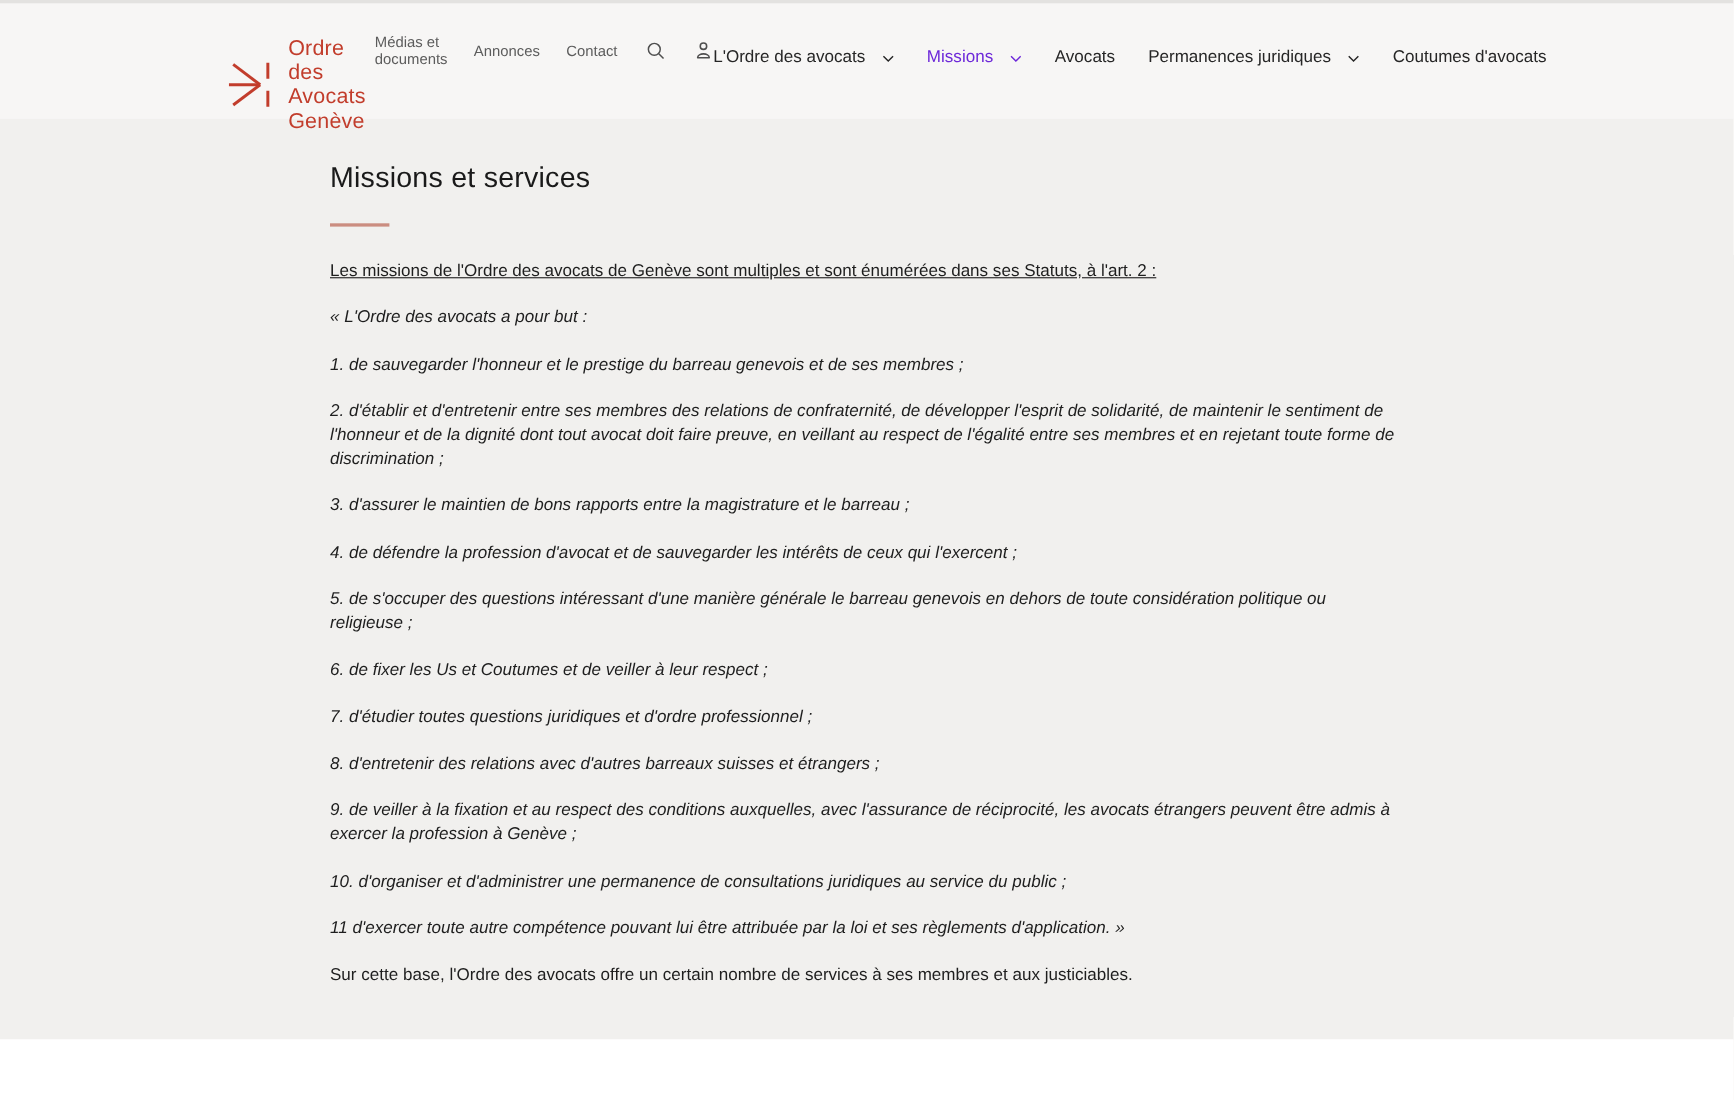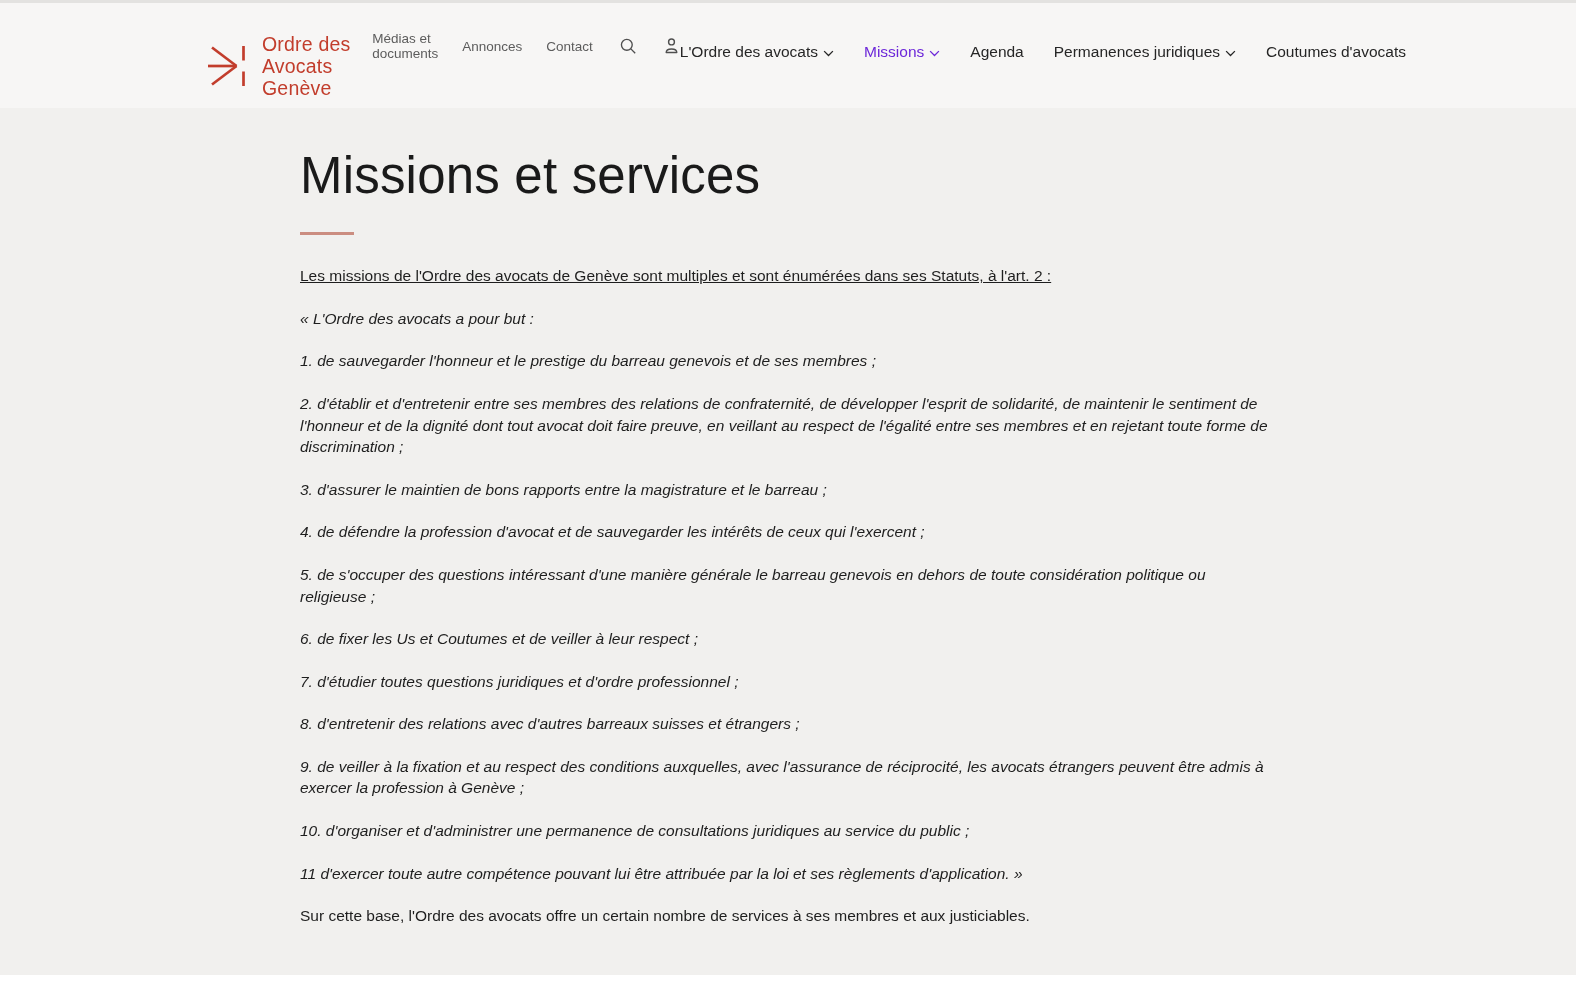"L'Ordre des avocats" .nav-item { gap: 5px -> 15px }
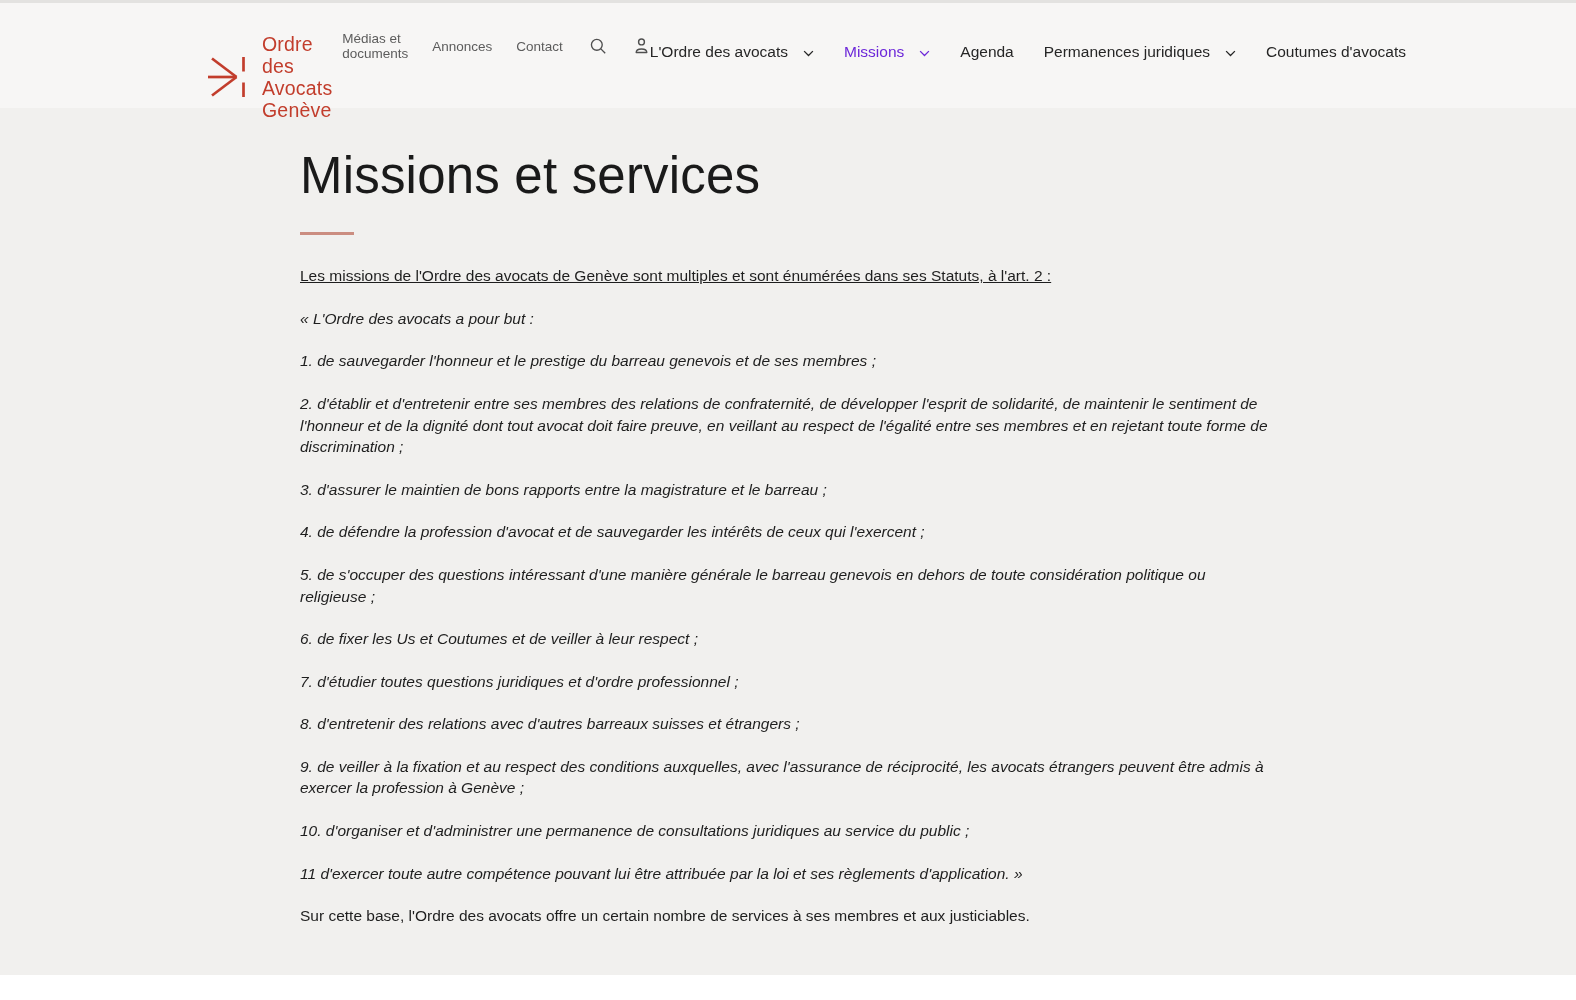"Agenda" span { text: Agenda -> Avocats }
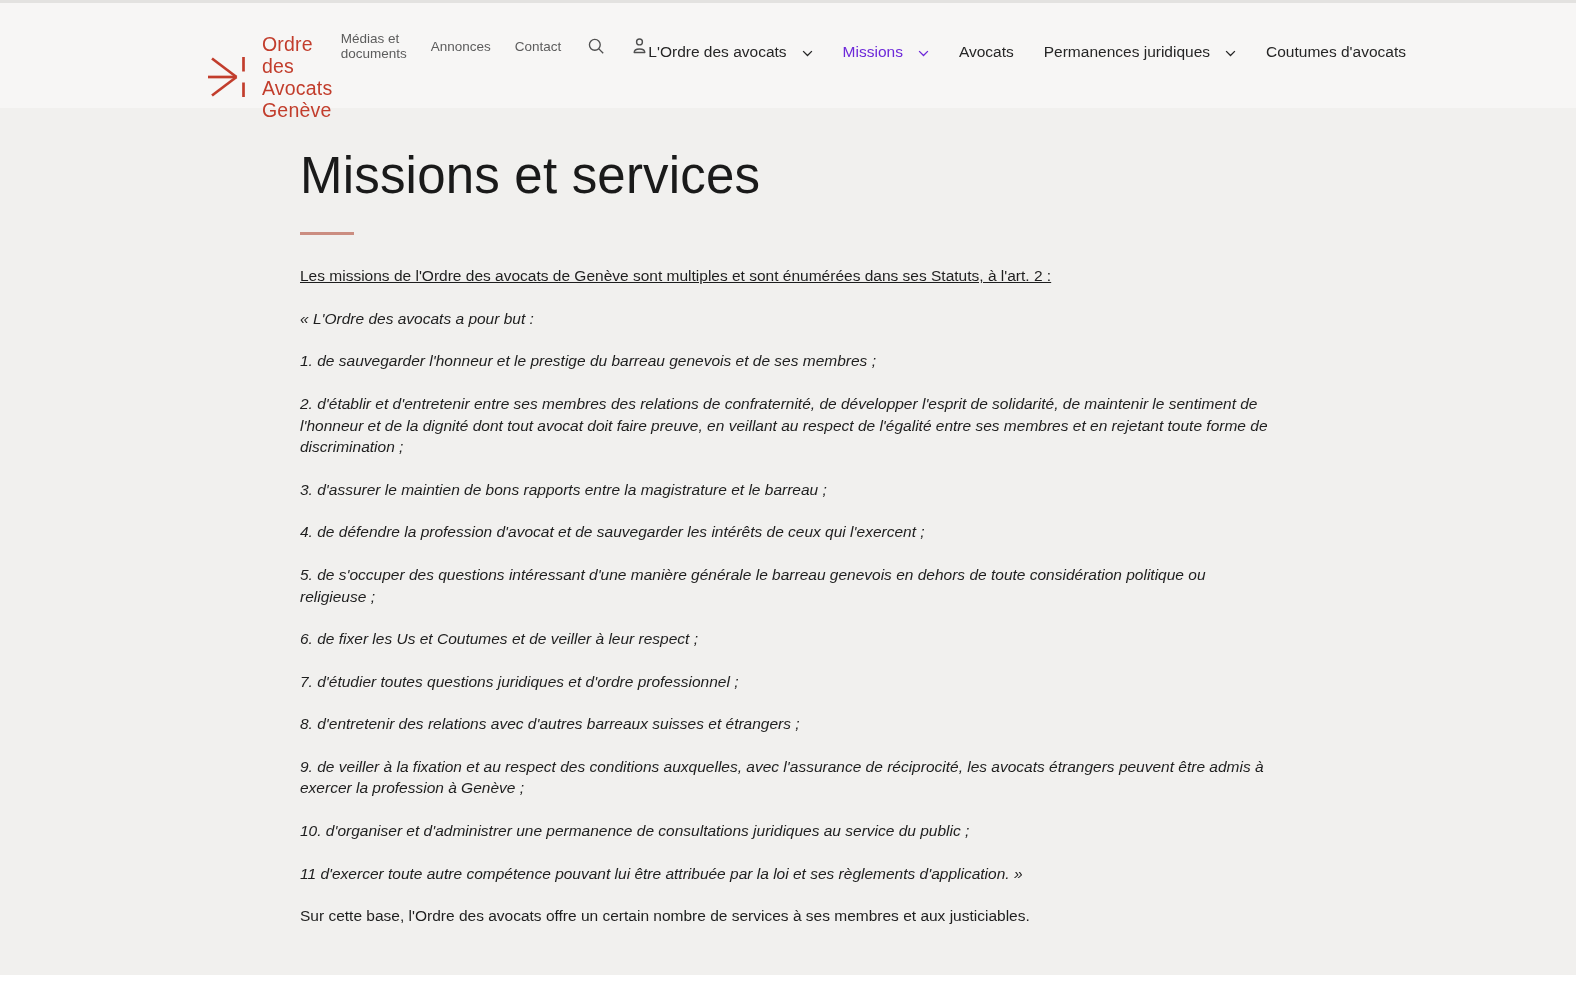"Missions et services" .page-title { font-size: 51px -> 26px }
